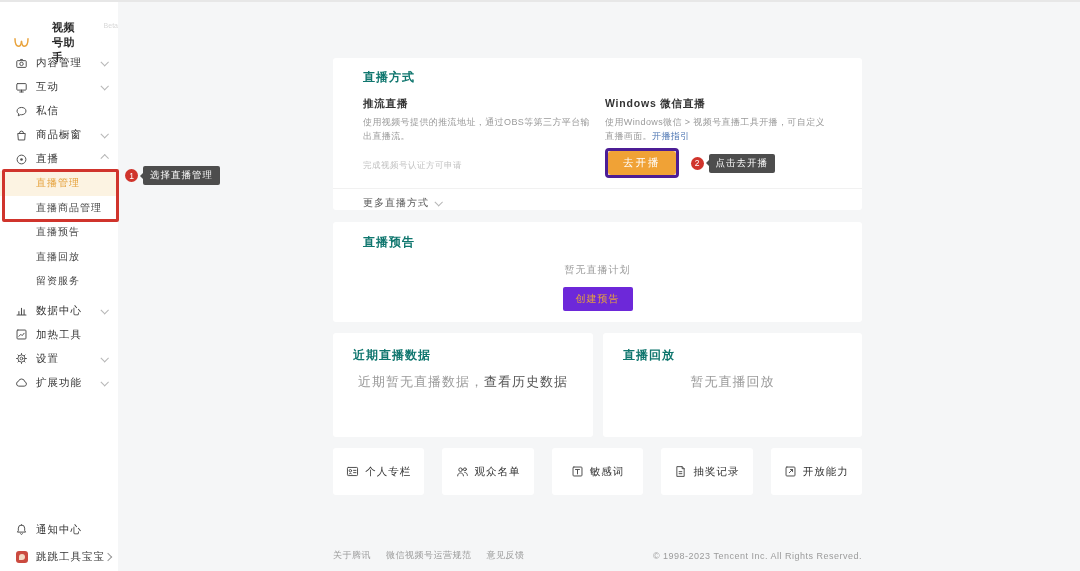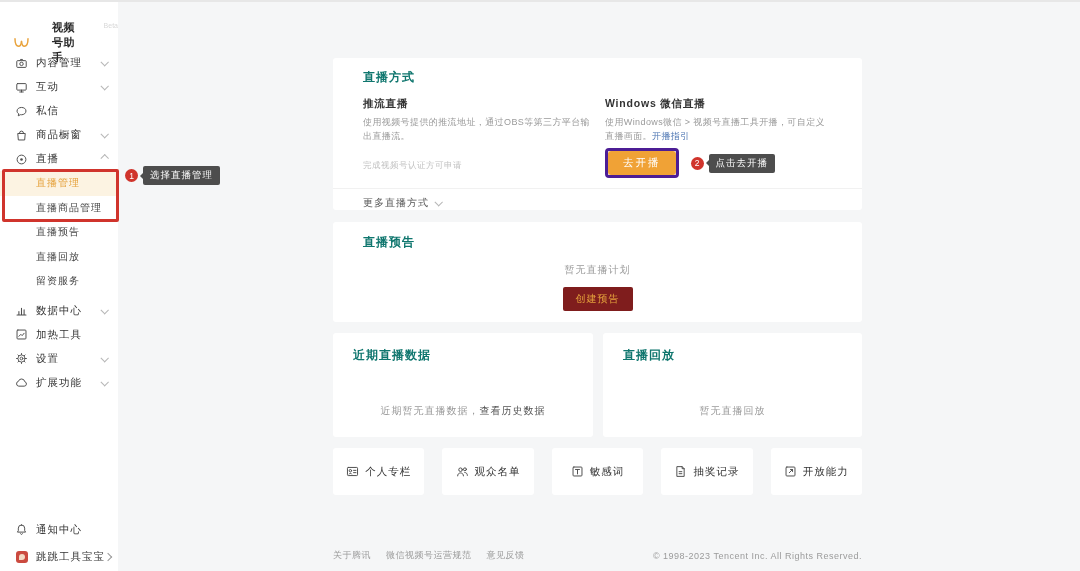"创建预告" .btn-ghost { background: #7f1d1d -> #6d28d9 }
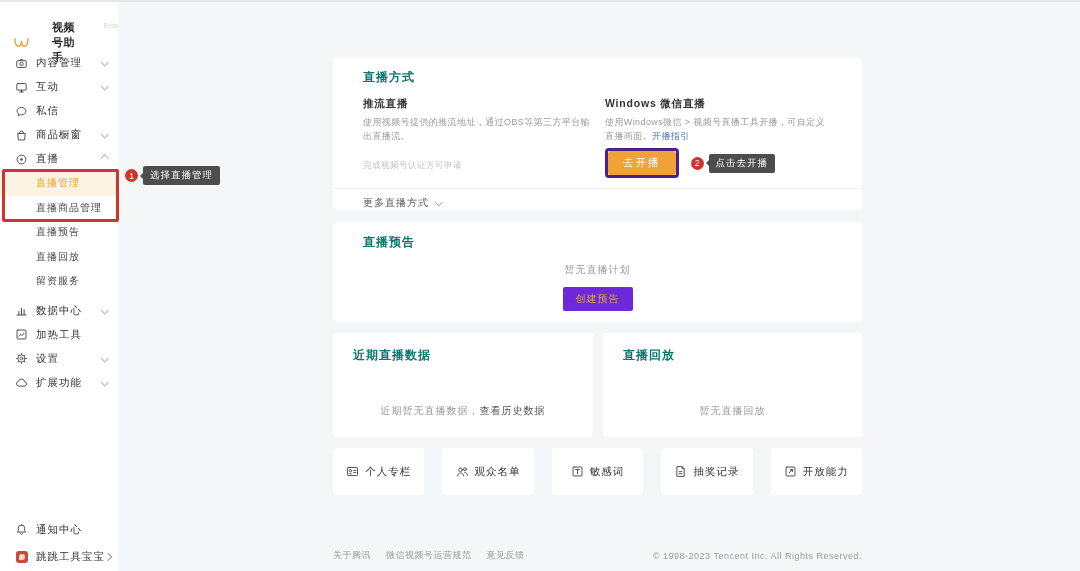"近期暂无直播数据，查看历史数据" .card-recent .empty-center,.card-replay .empty-center { font-size: 10px -> 13px; margin-top: 40px -> 9px }
